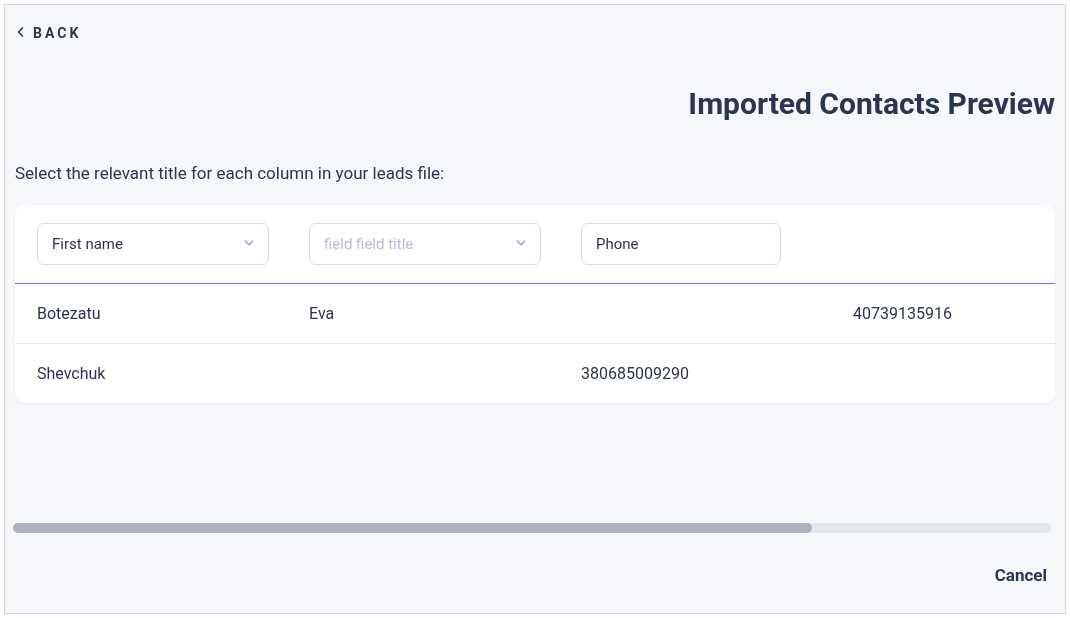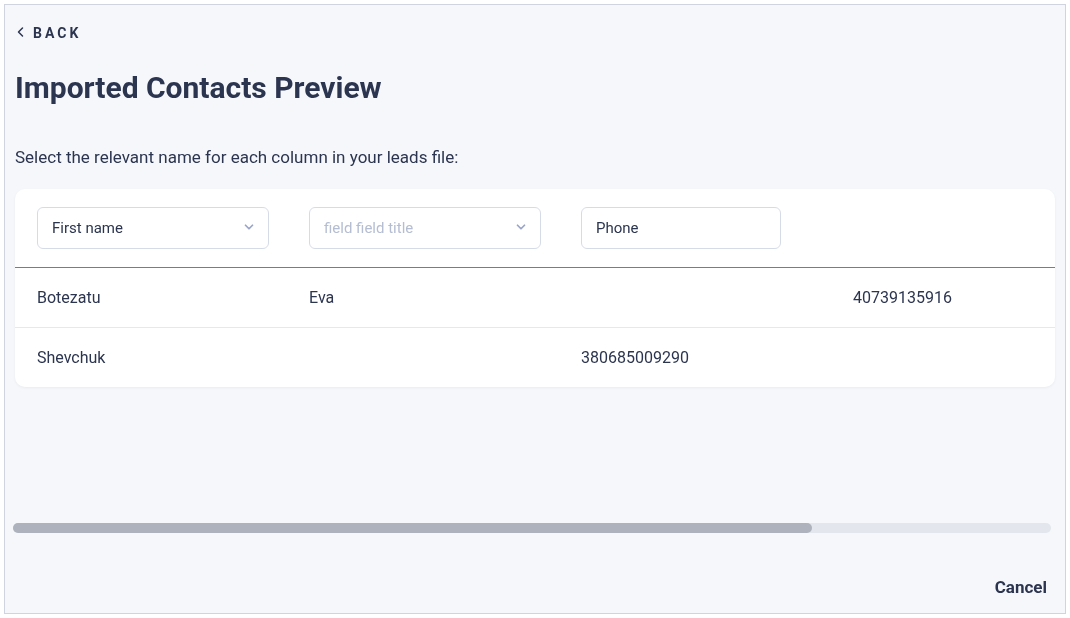"Imported Contacts Preview" .page-title { margin-top: 28px -> 44px; text-align: none -> right }
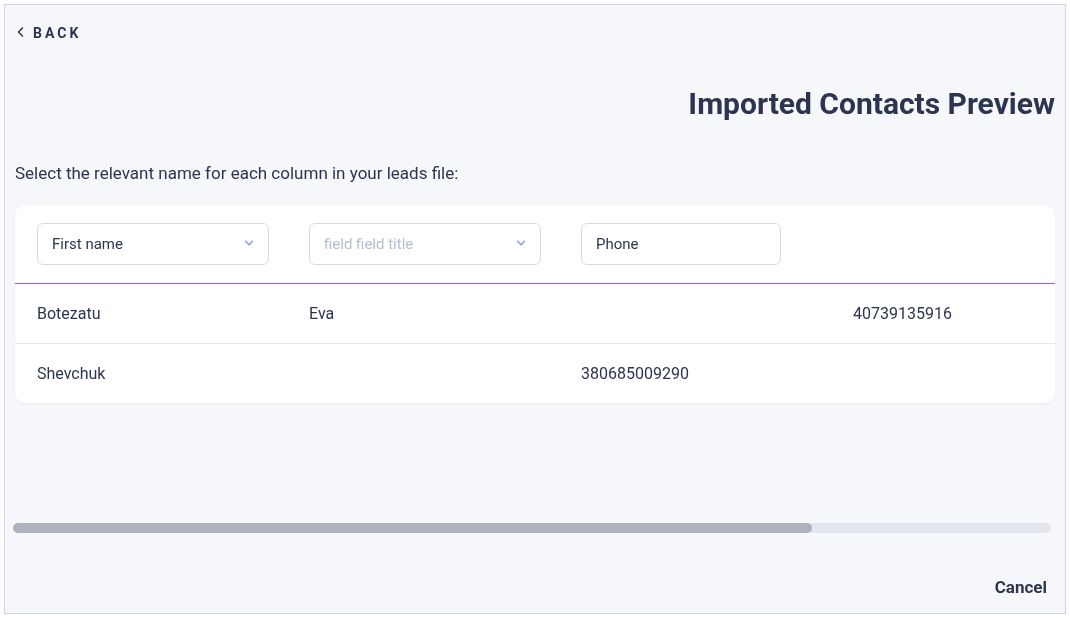"Select the relevant name for" p.subtitle { text: name -> title }
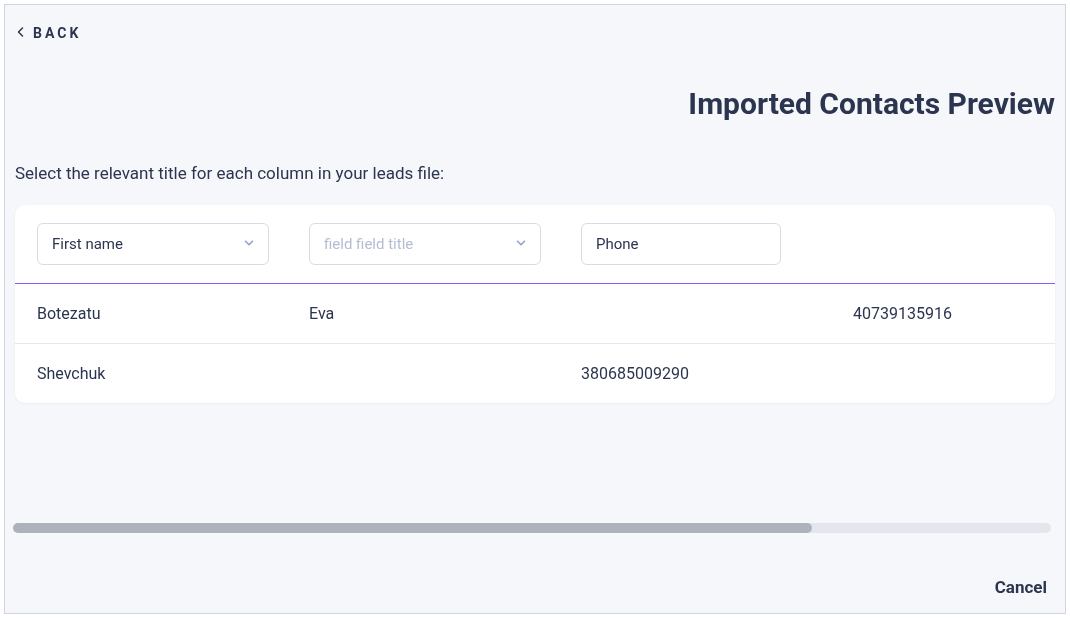"Cancel" .footer { bottom: 16px -> 28px }
